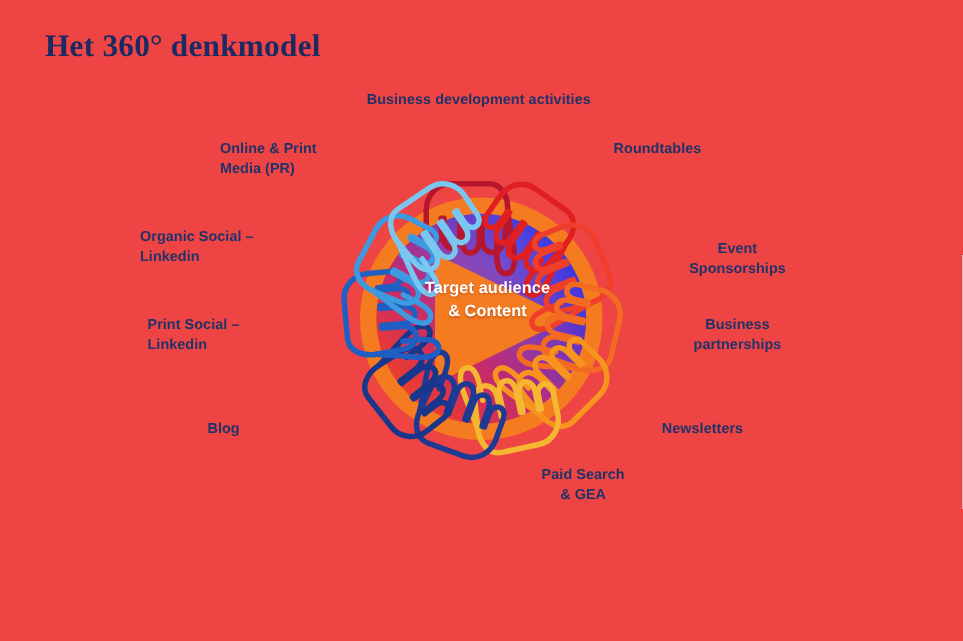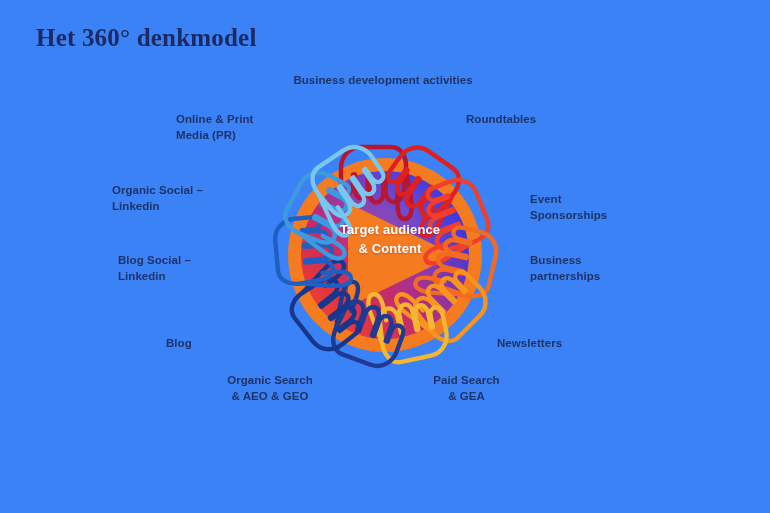"Het 360° denkmodel" #slide { background: #3b82f6 -> #ef4444 }
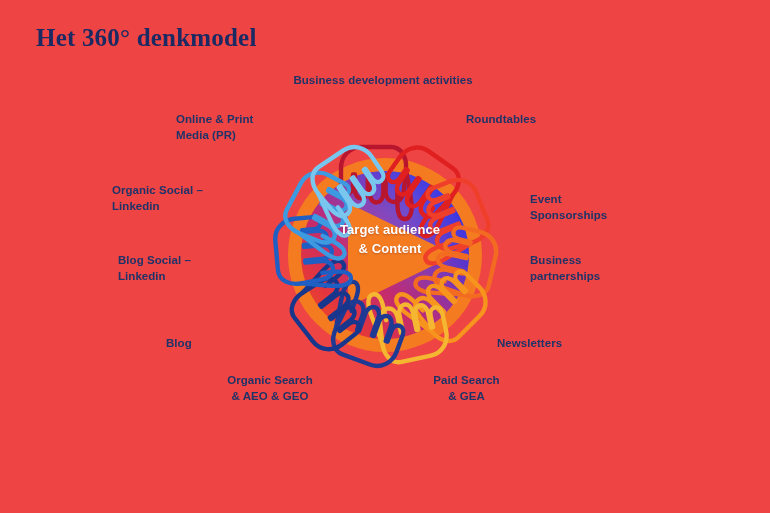"Roundtables" .spoke-label.al-left { text-align: left -> center }
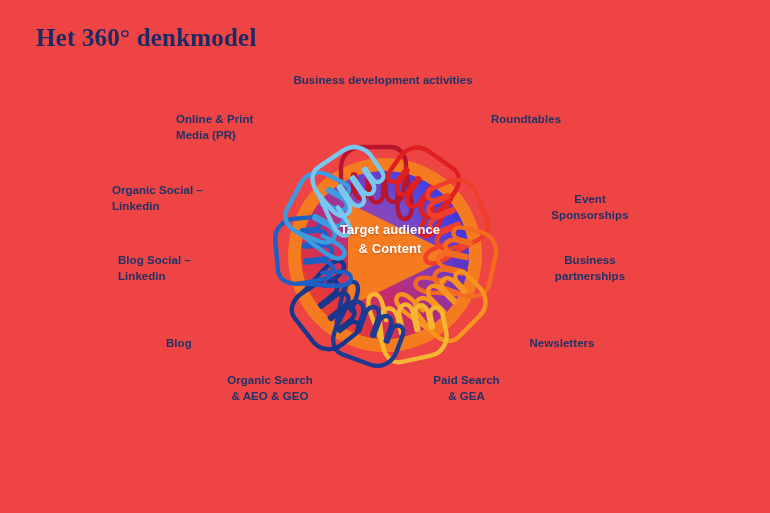"Blog Social –" div.spoke-label { text: Blog -> Print }
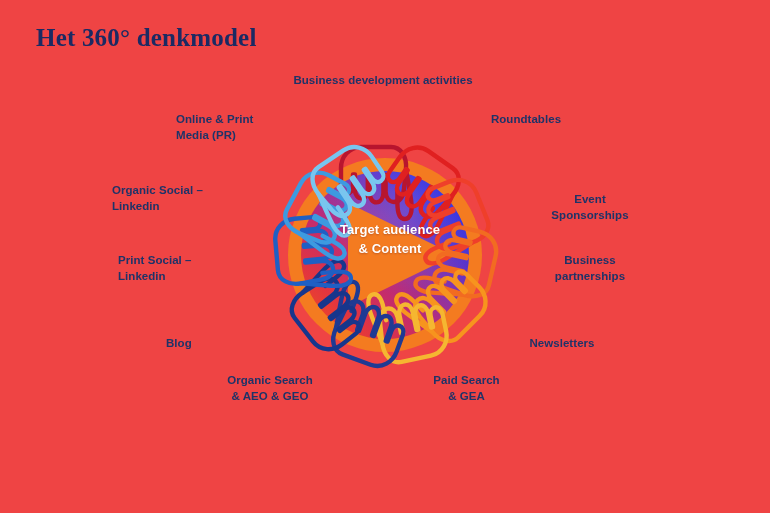"Organic Search" div.spoke-label { html: <div>Organic Search &amp; AEO &amp; GEO</div> -> none }
